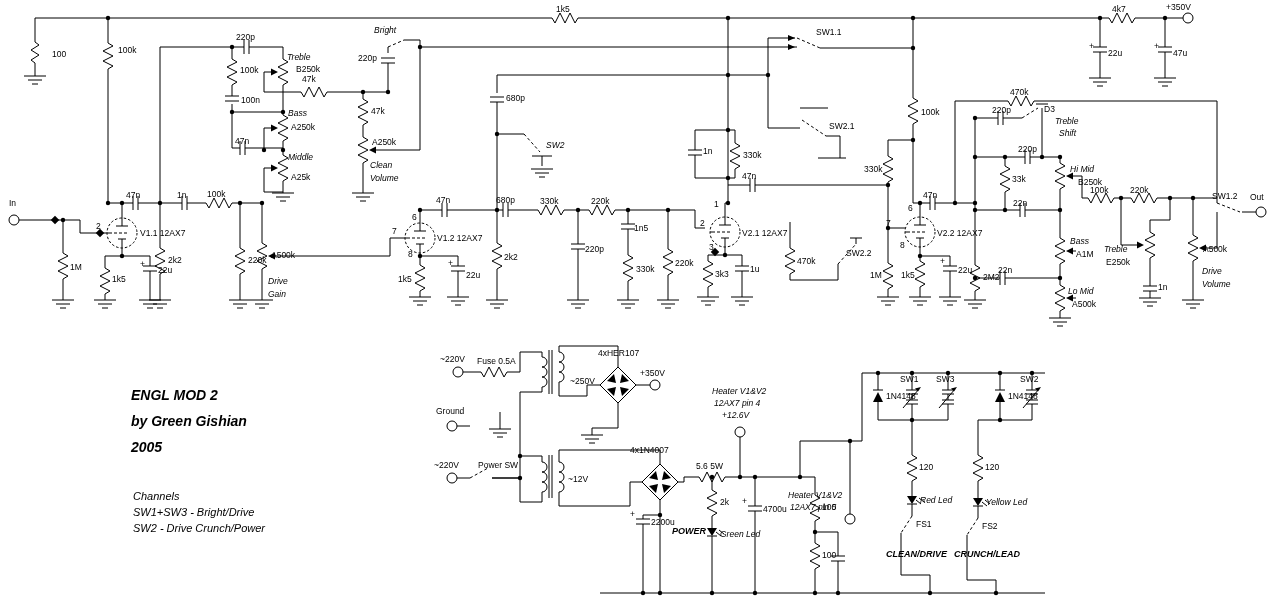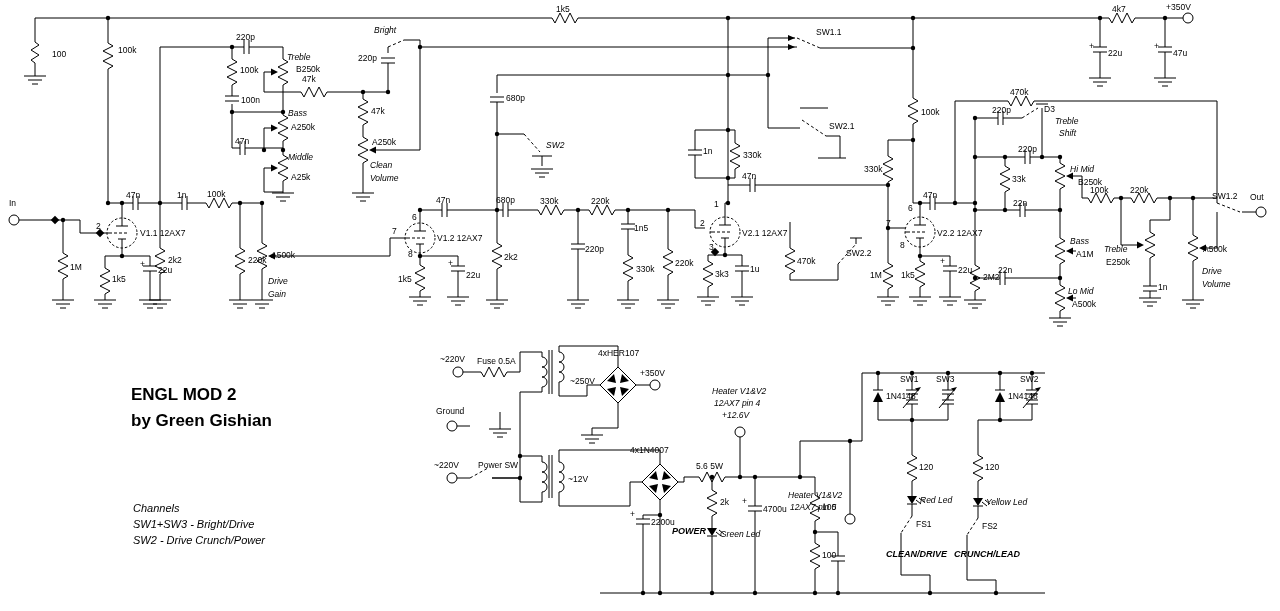"ENGL MOD 2" .titleblock div { font-size: 17px -> 14px; font-style: none -> italic }
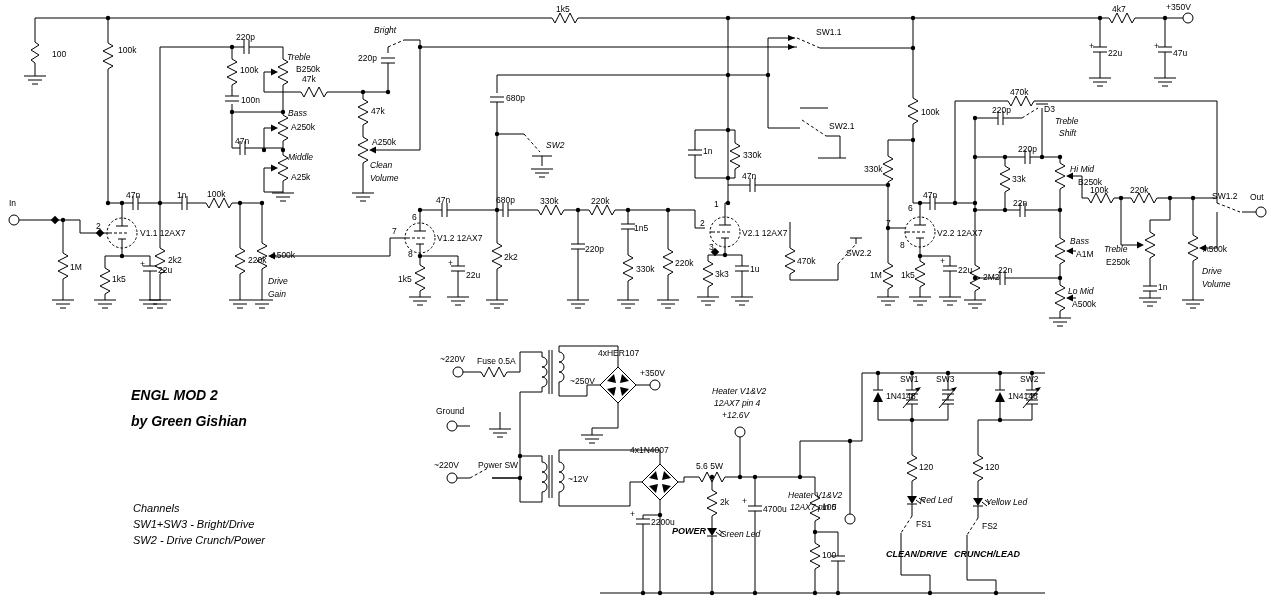"2005" div { html: none -> <div>2005</div> }
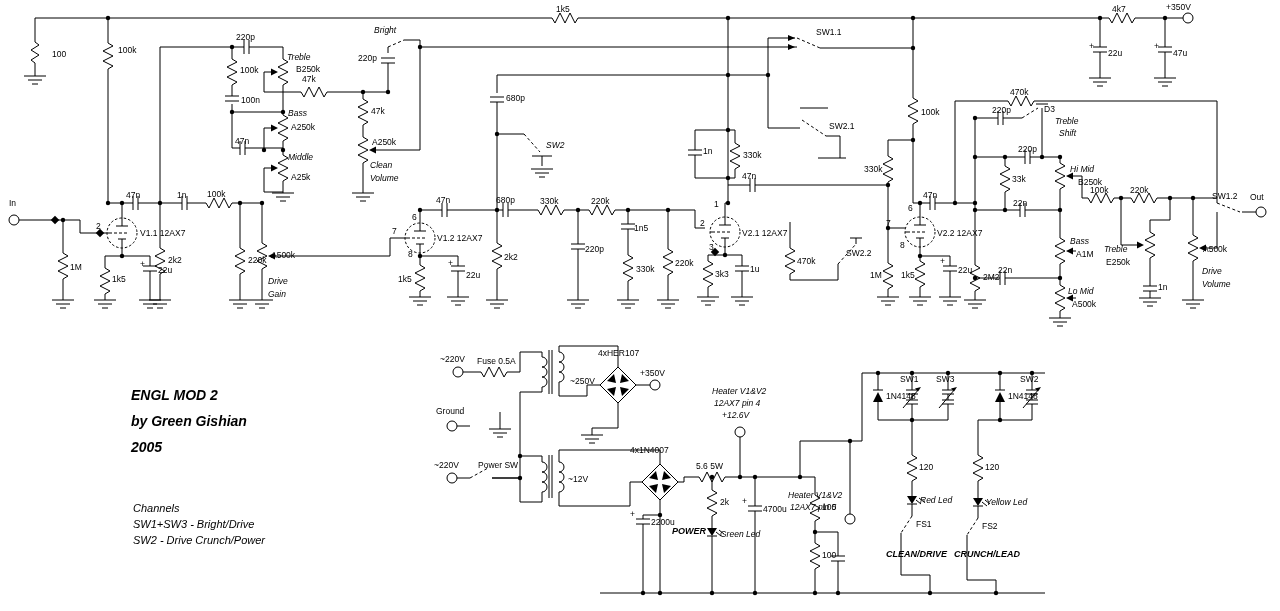"Channels" .legend { margin-top: 12px -> none }
